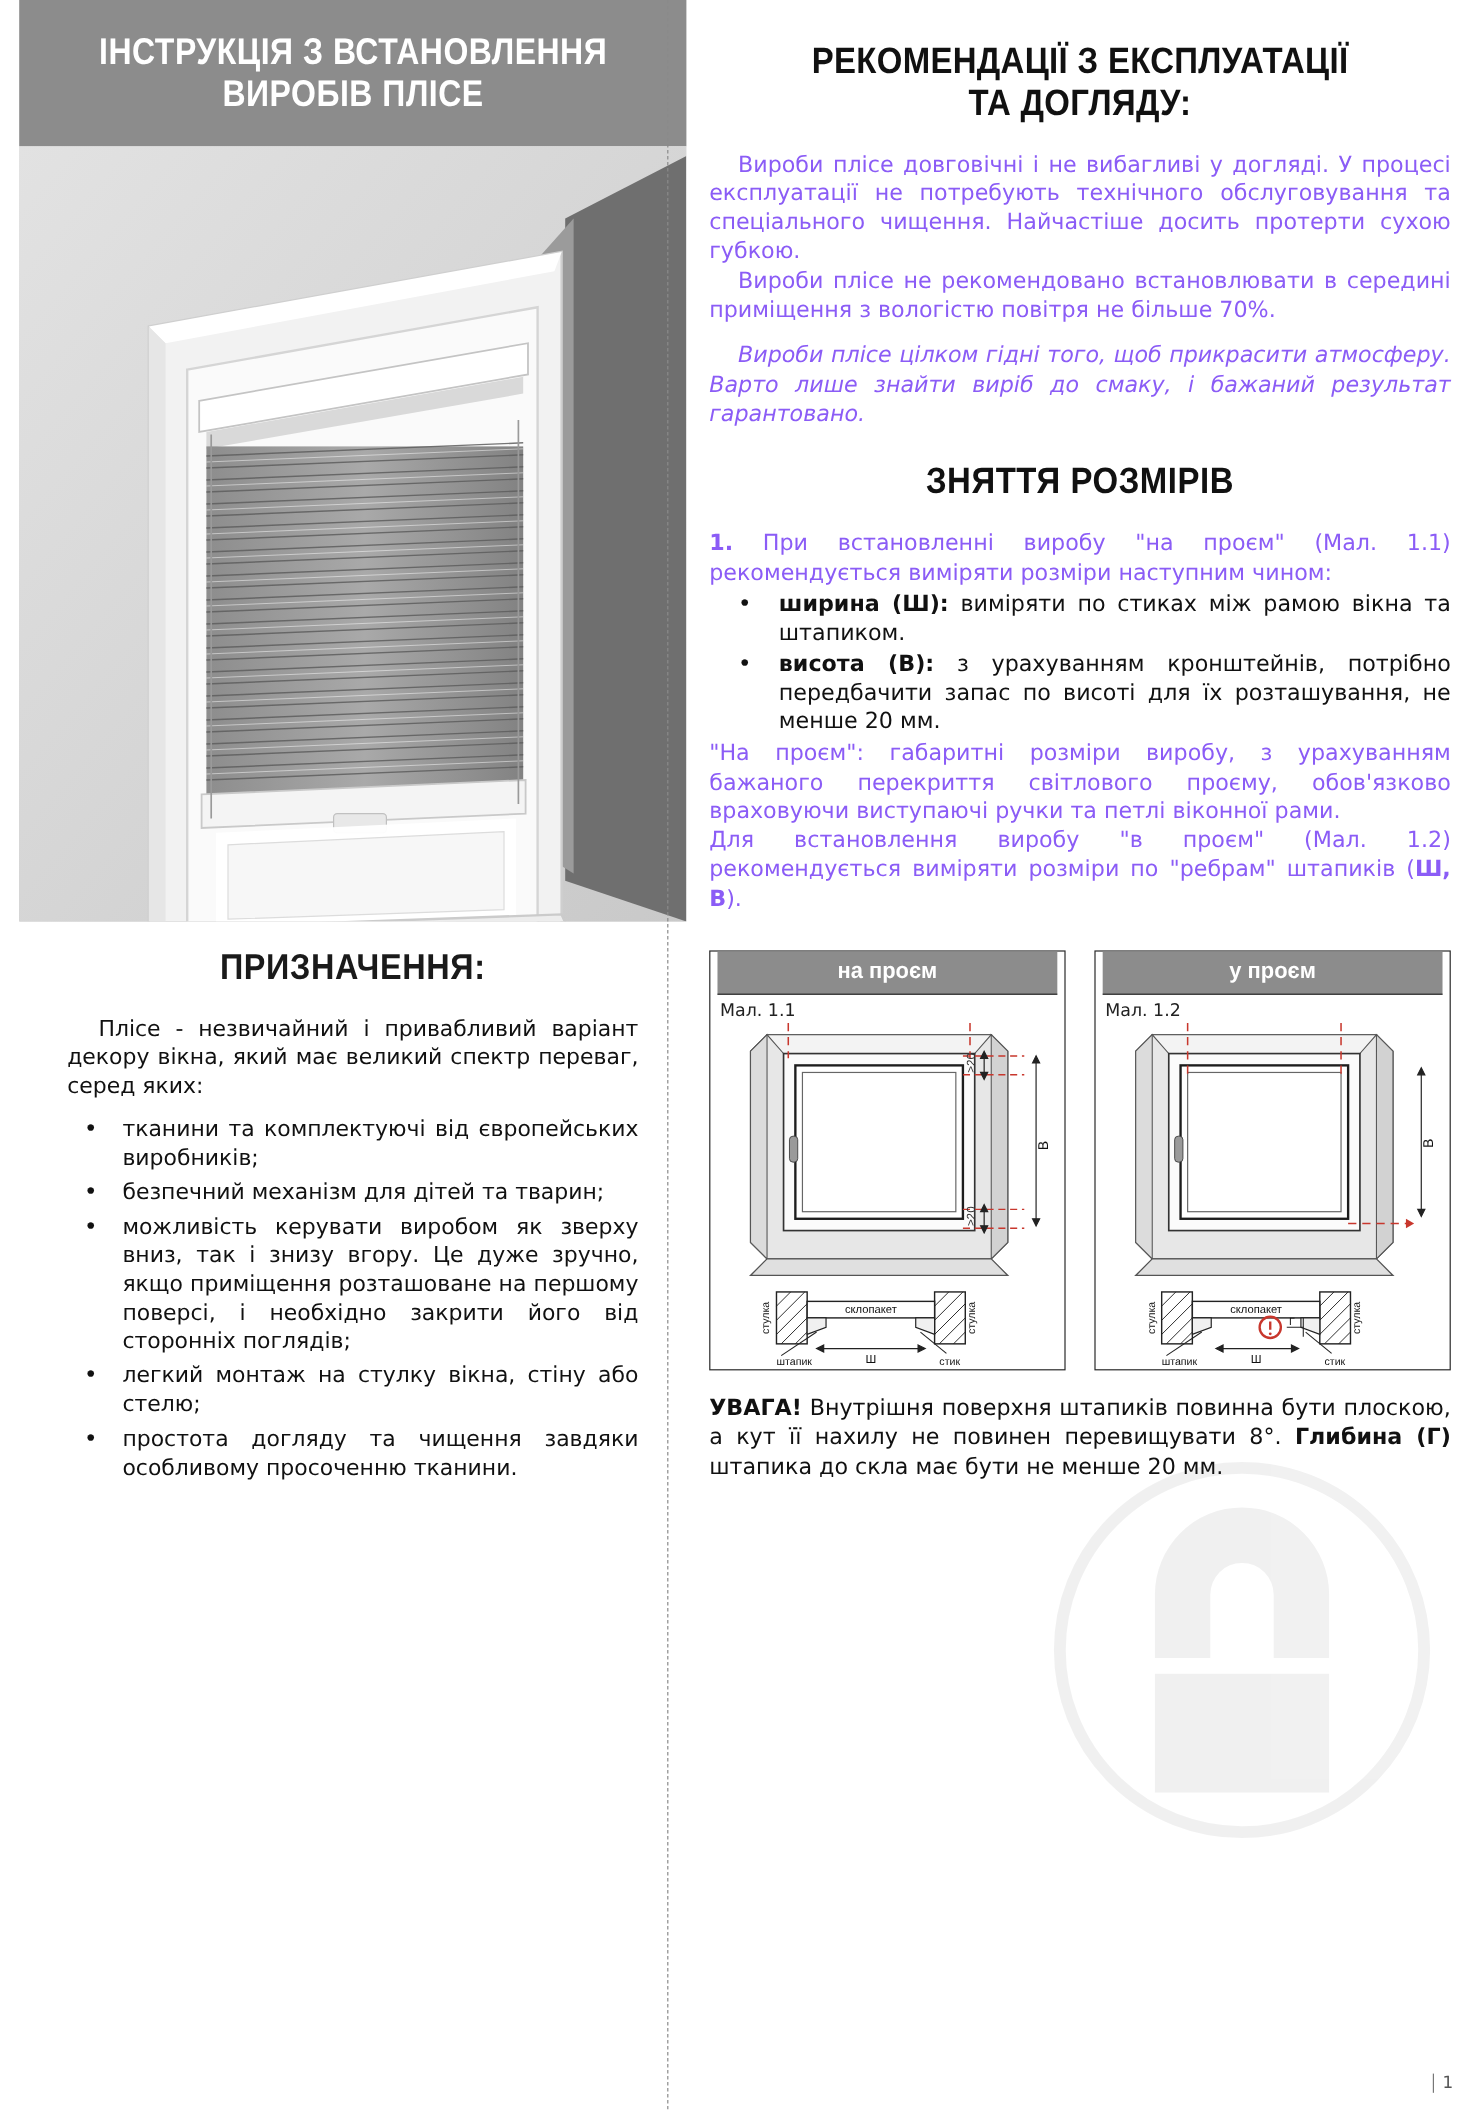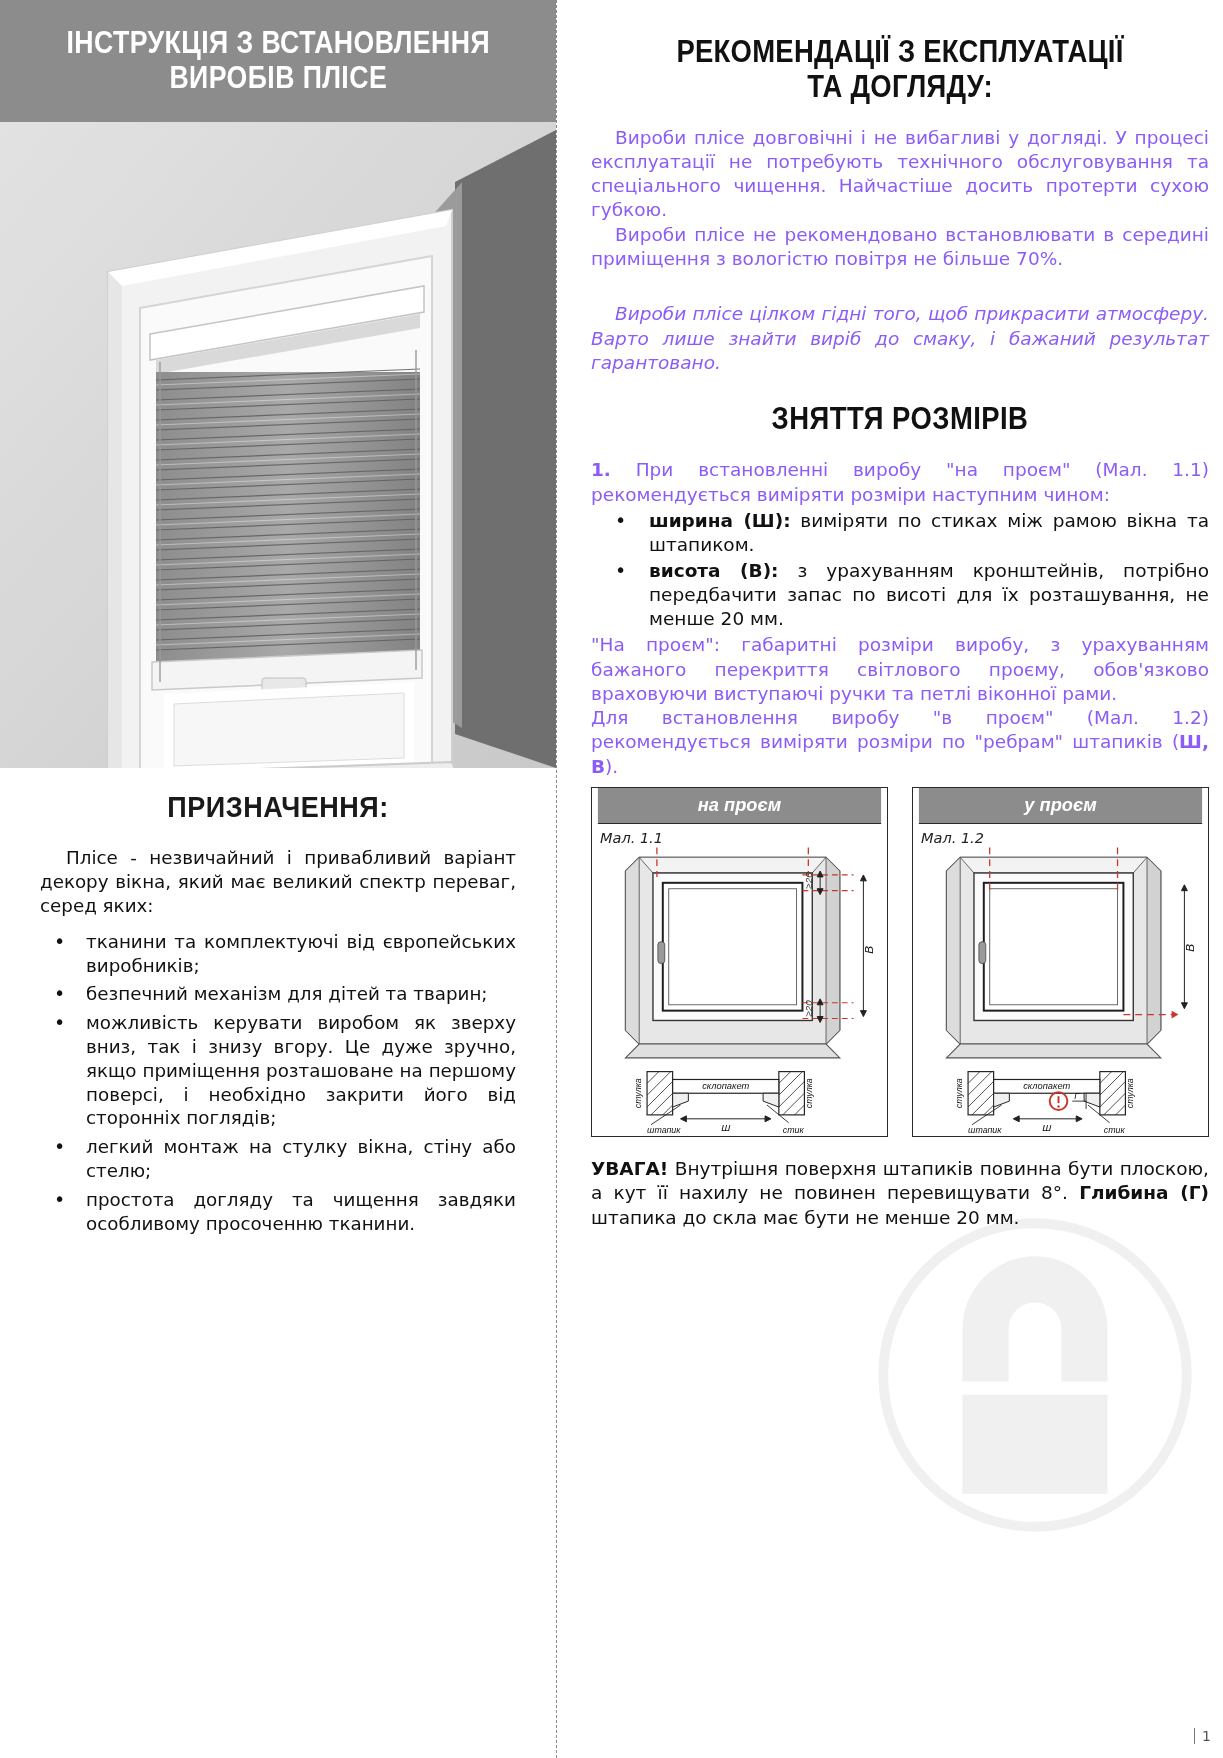"ІНСТРУКЦІЯ З ВСТАНОВЛЕННЯ" .left-col { left: 0 -> 16px }
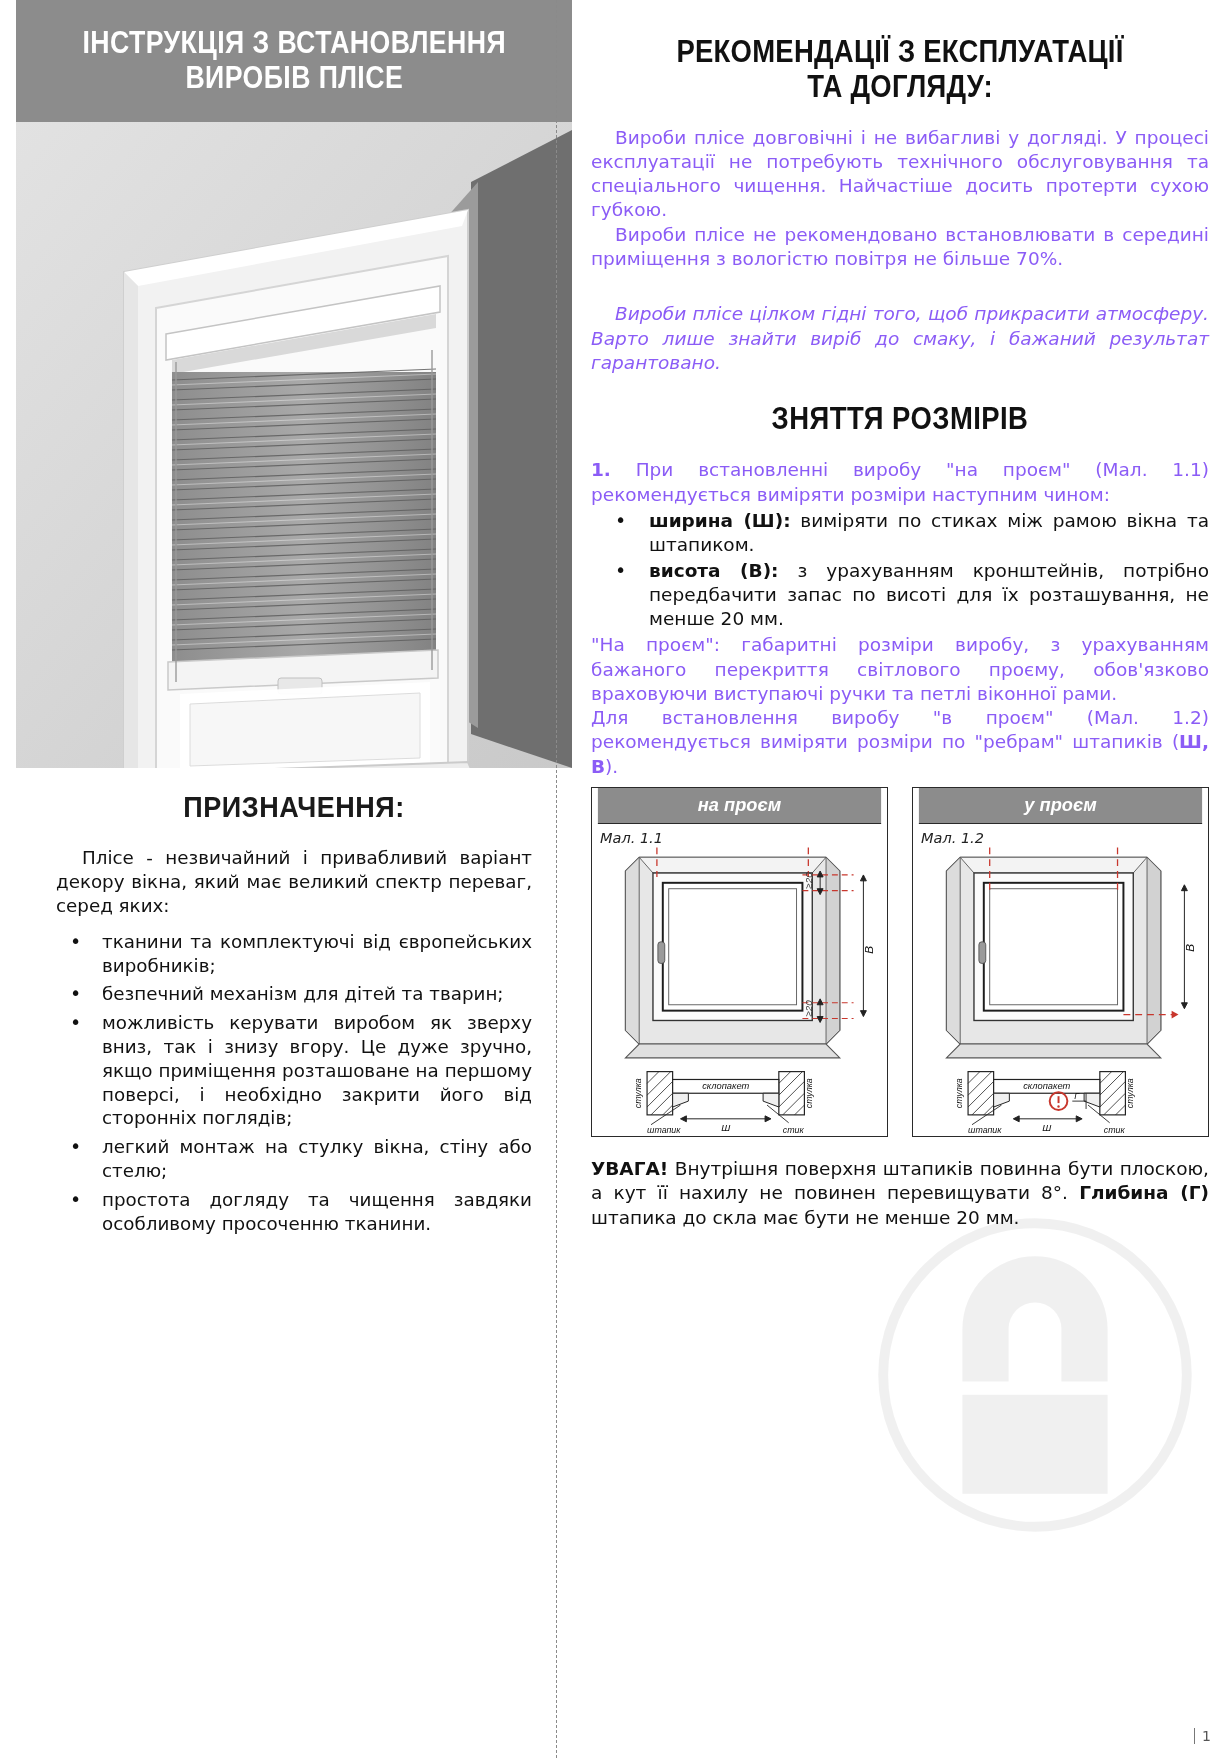"Вироби пліcе цілком гідні того," .rp.ital { margin-top: 17px -> none }
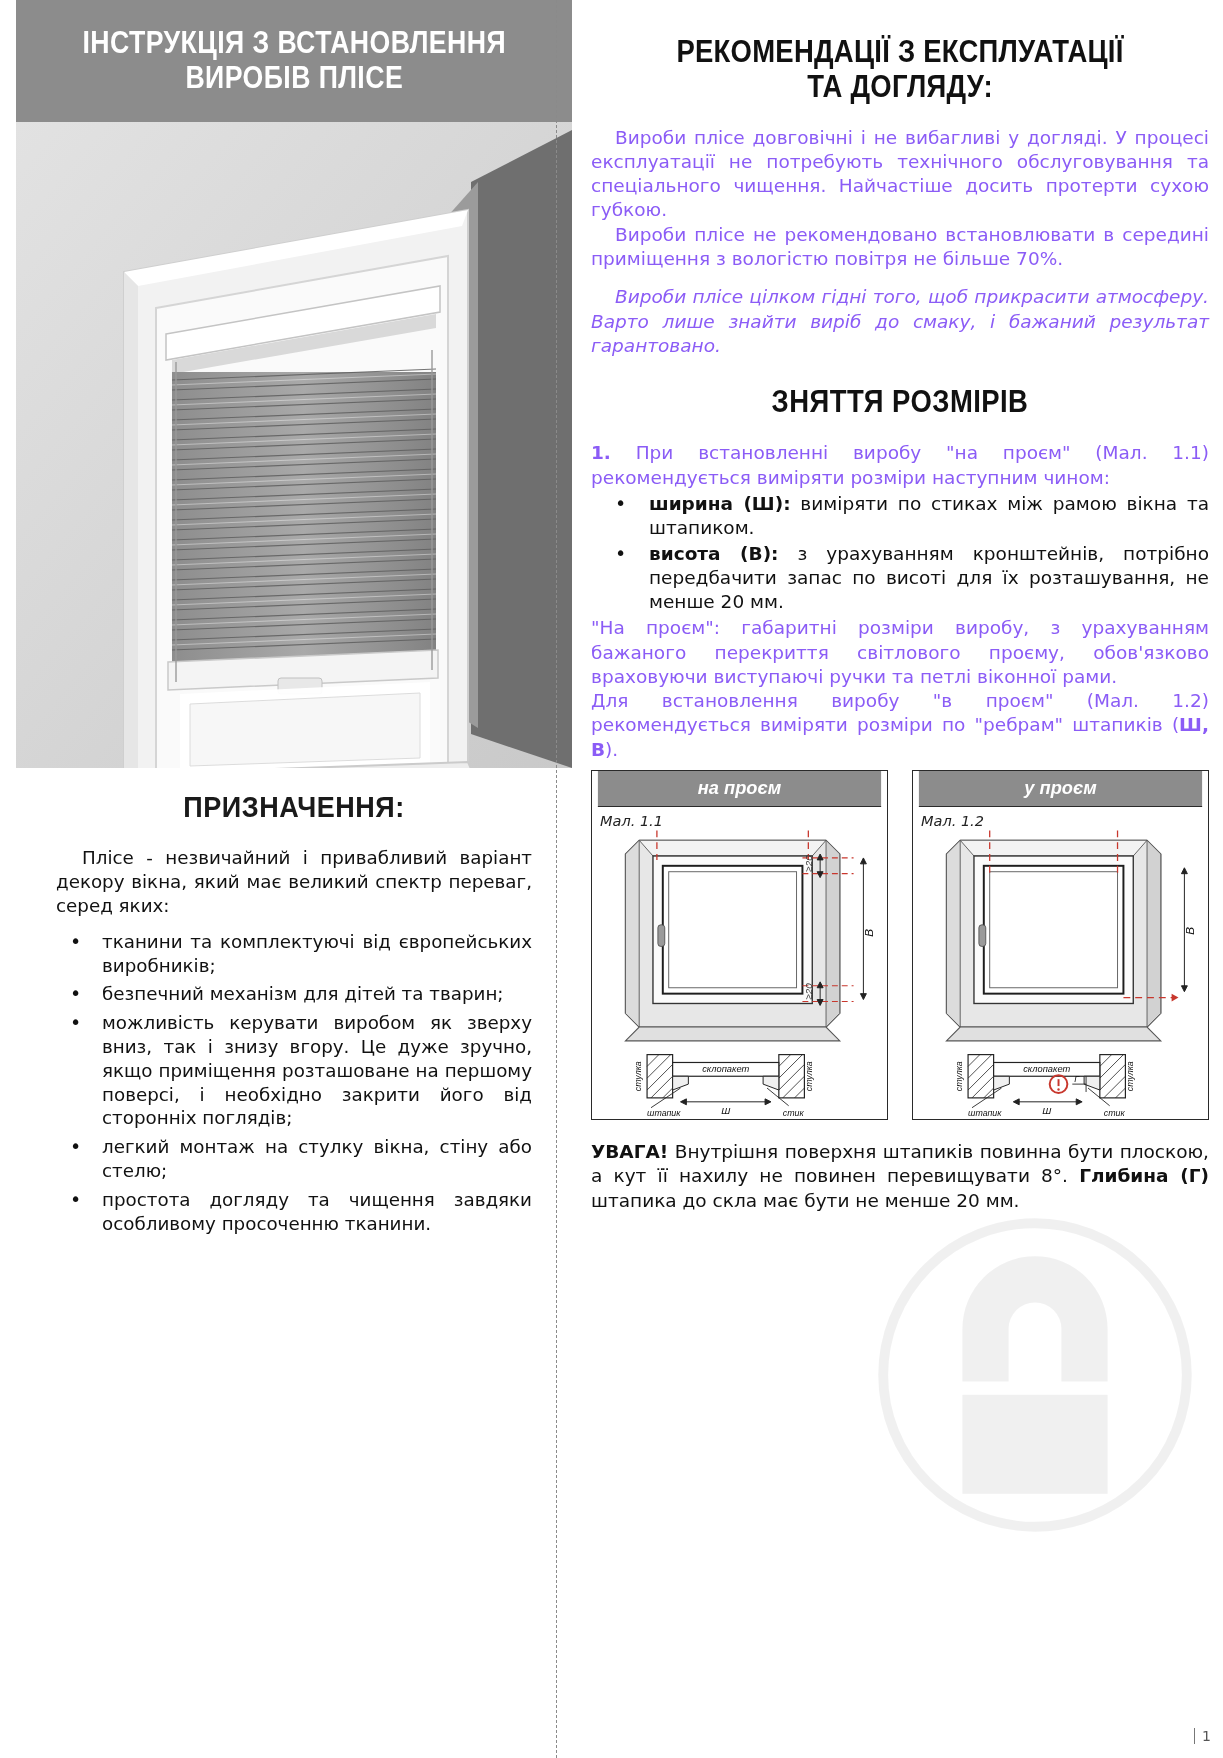"на проєм" .diagrams { font-style: italic -> none; margin-top: 8px -> 30px }
